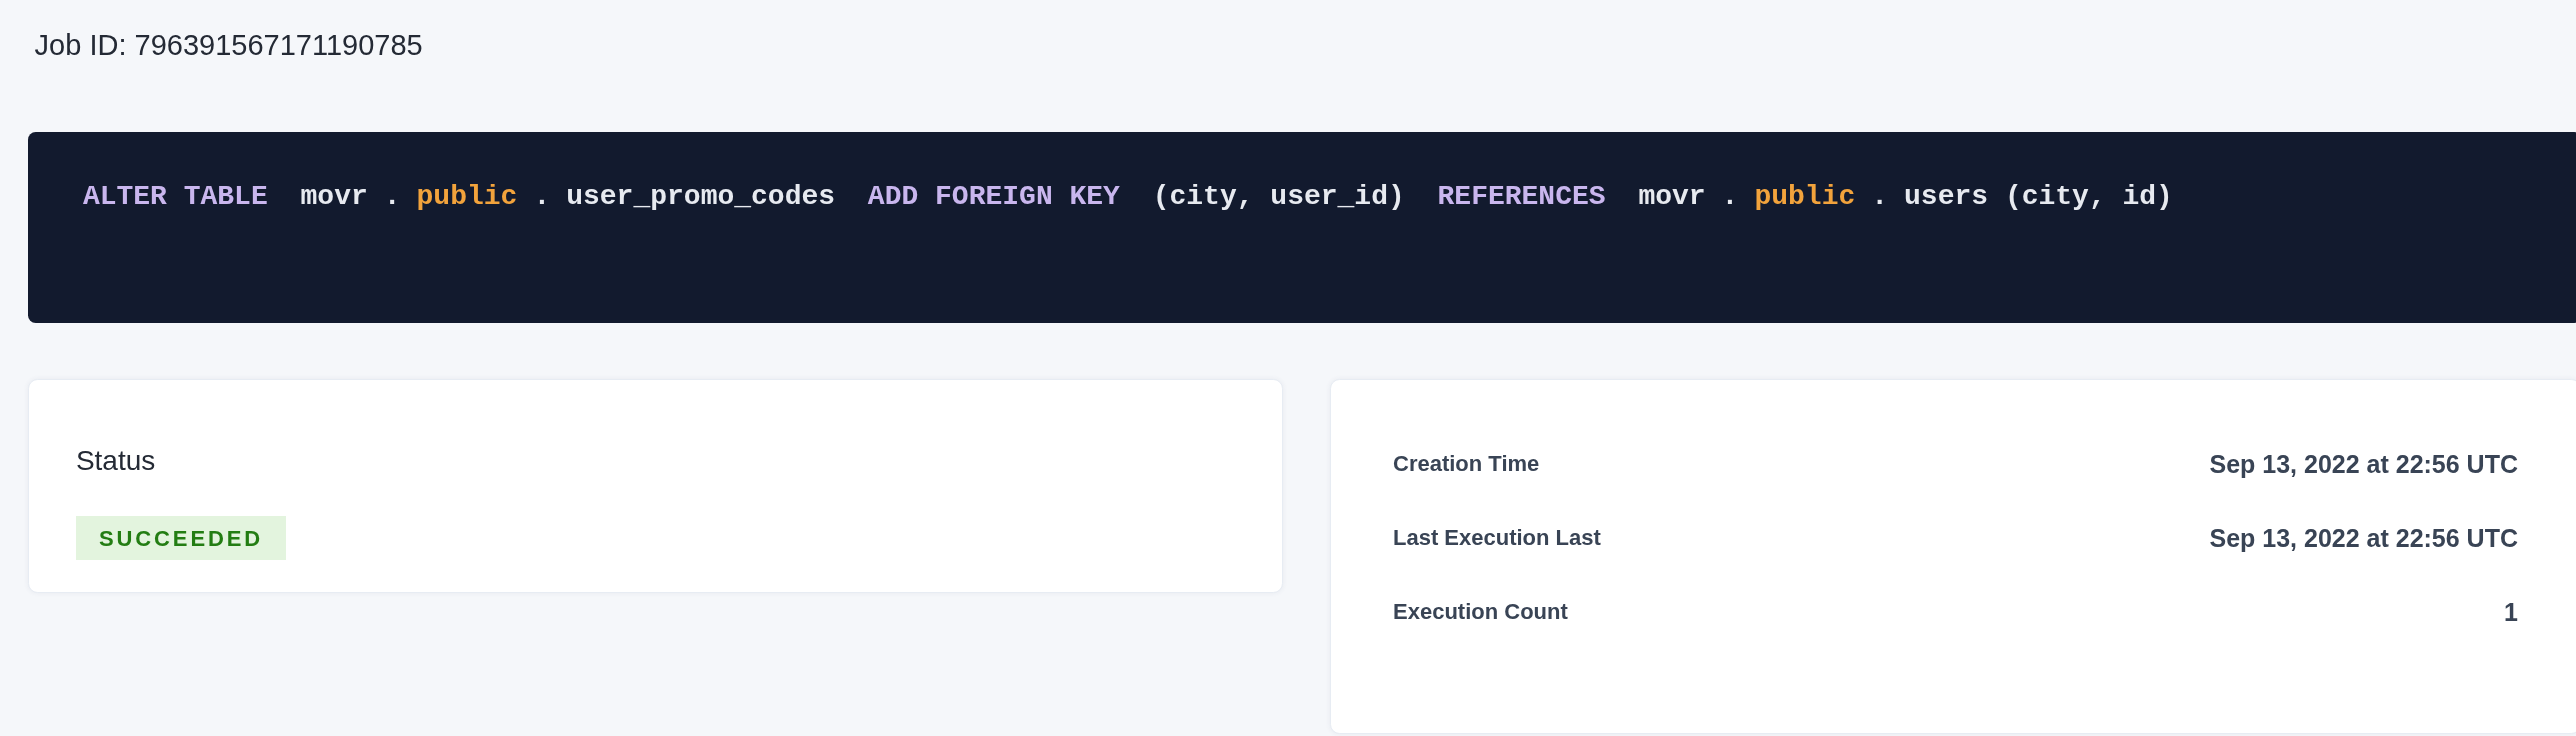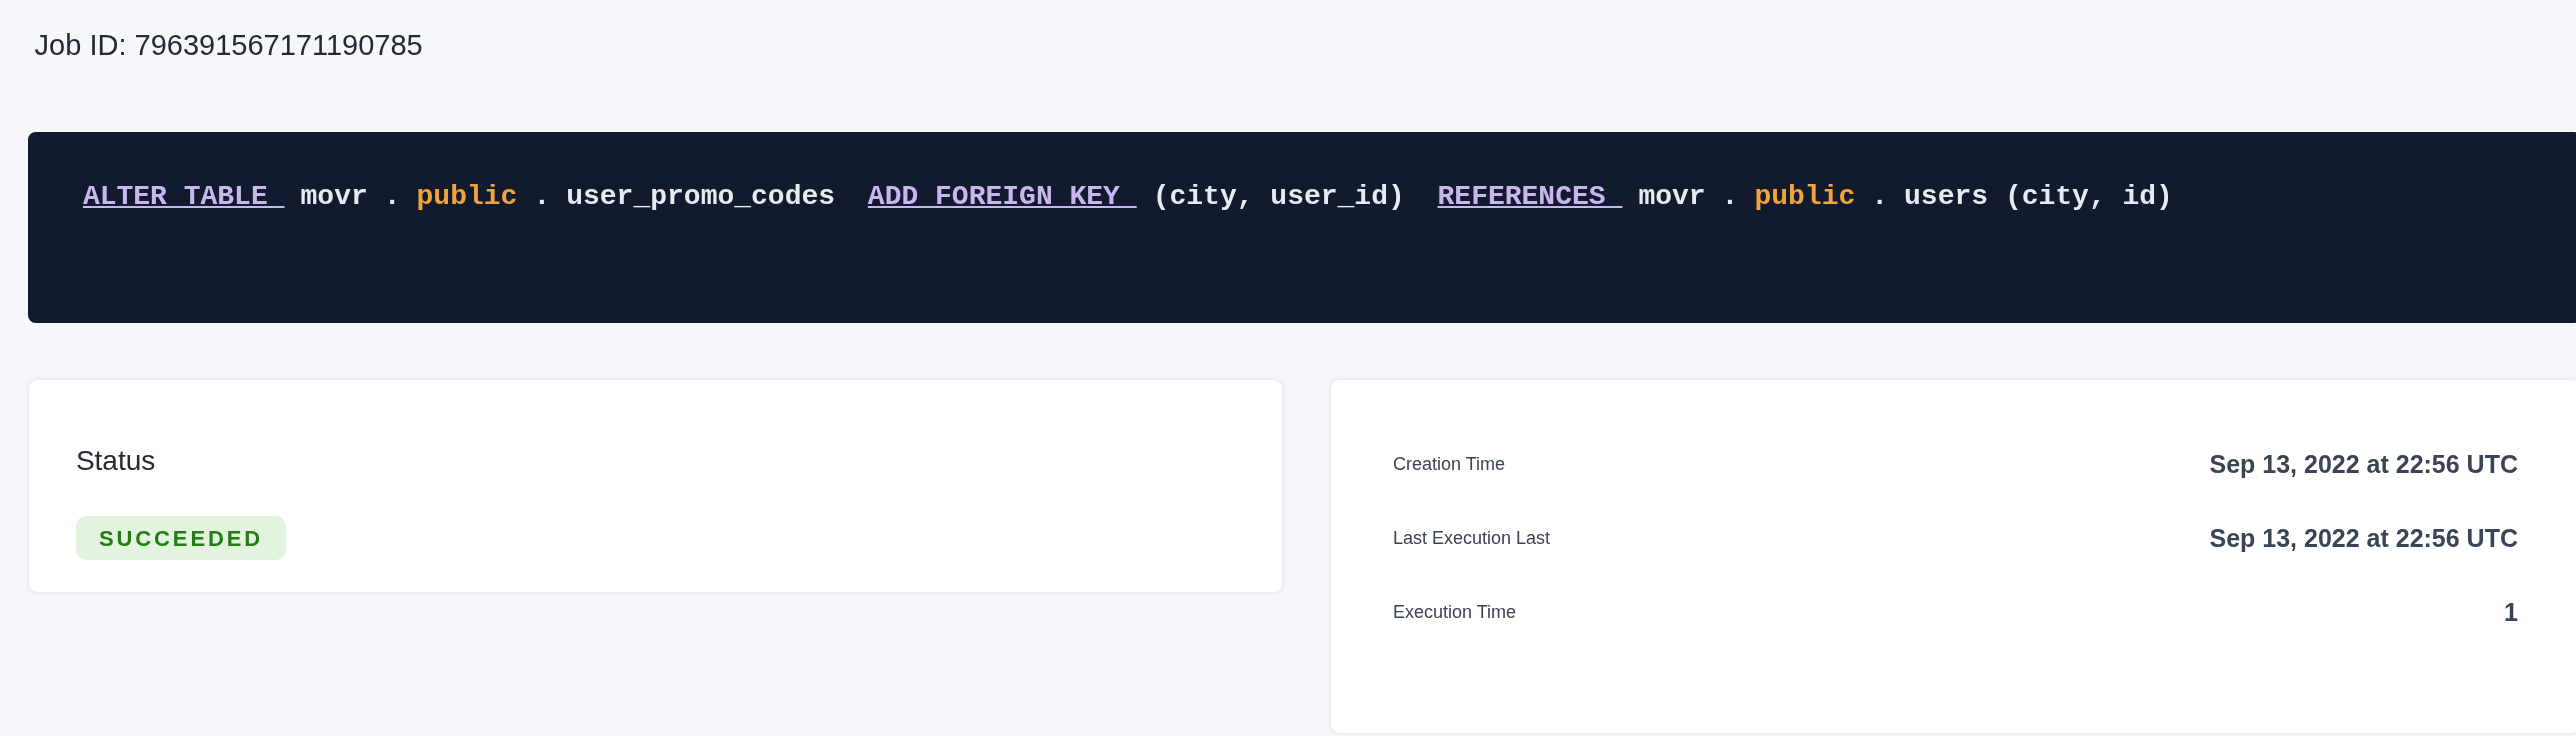"ALTER TABLE" .tok-keyword { text-decoration: underline -> none }
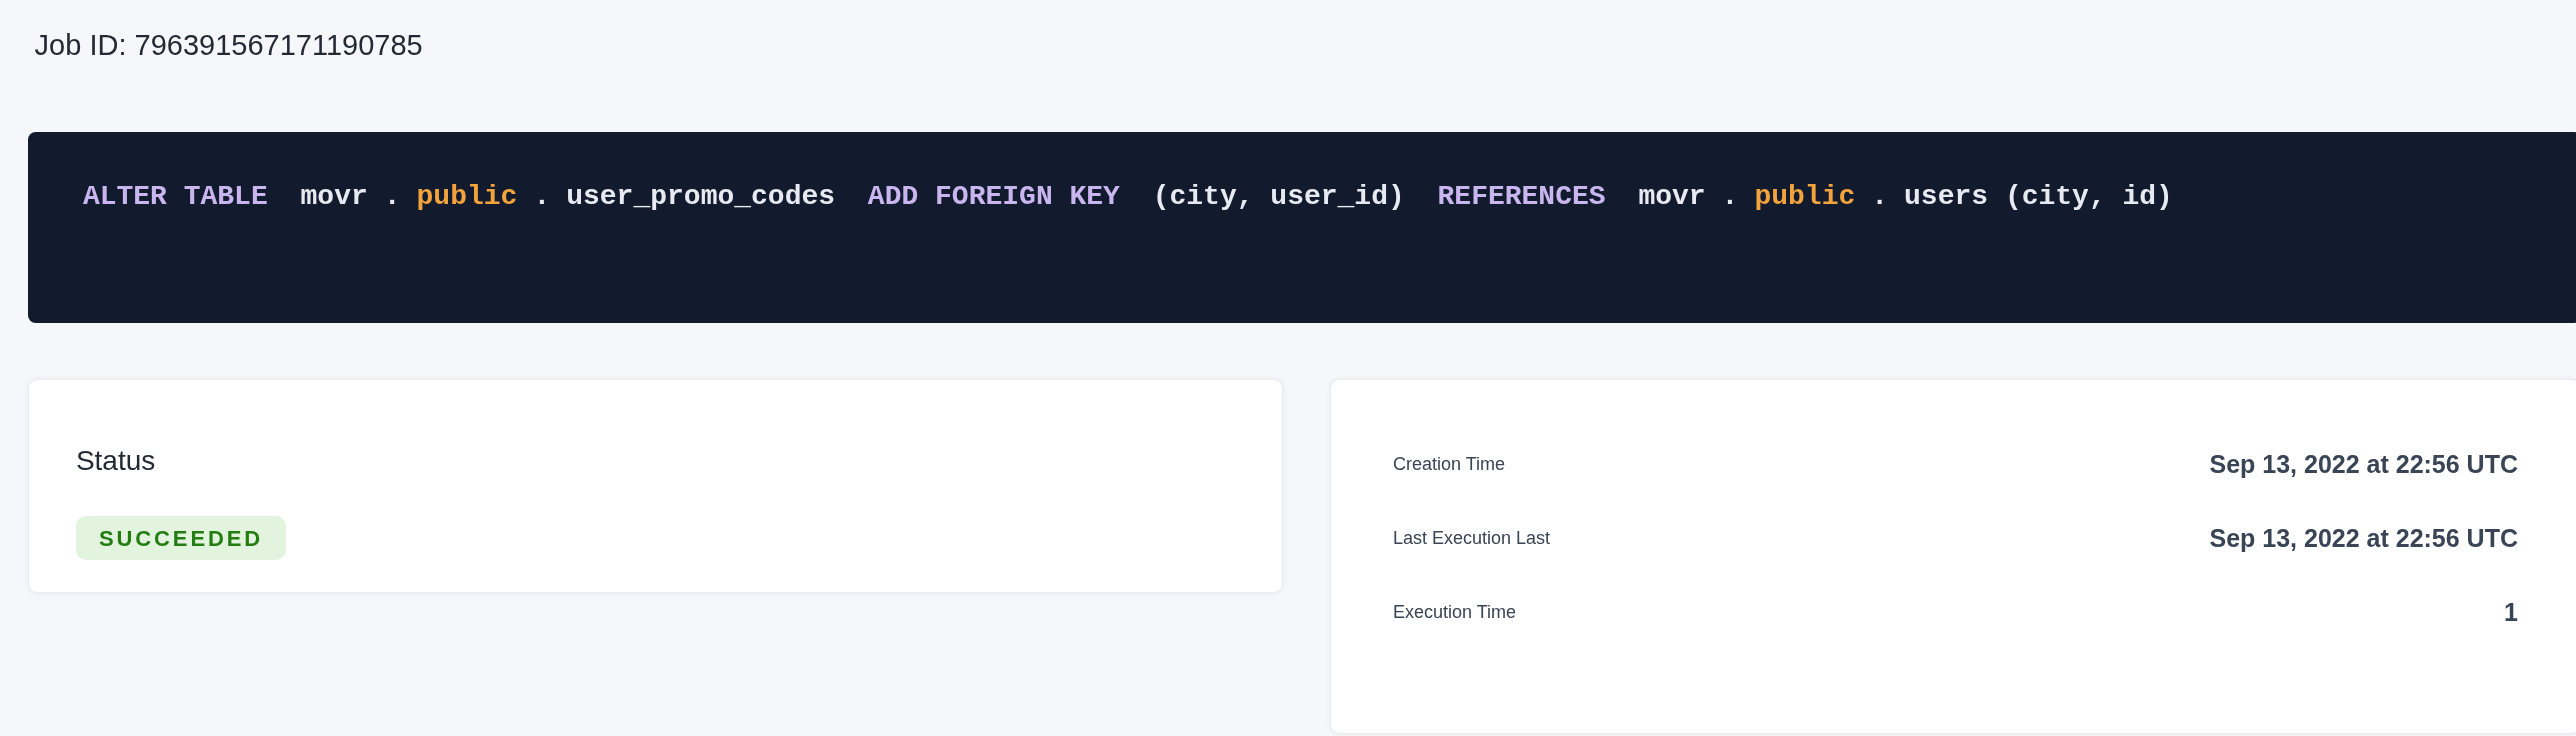"Creation Time" .detail-label { font-size: 18px -> 22px; font-weight: normal -> bold }
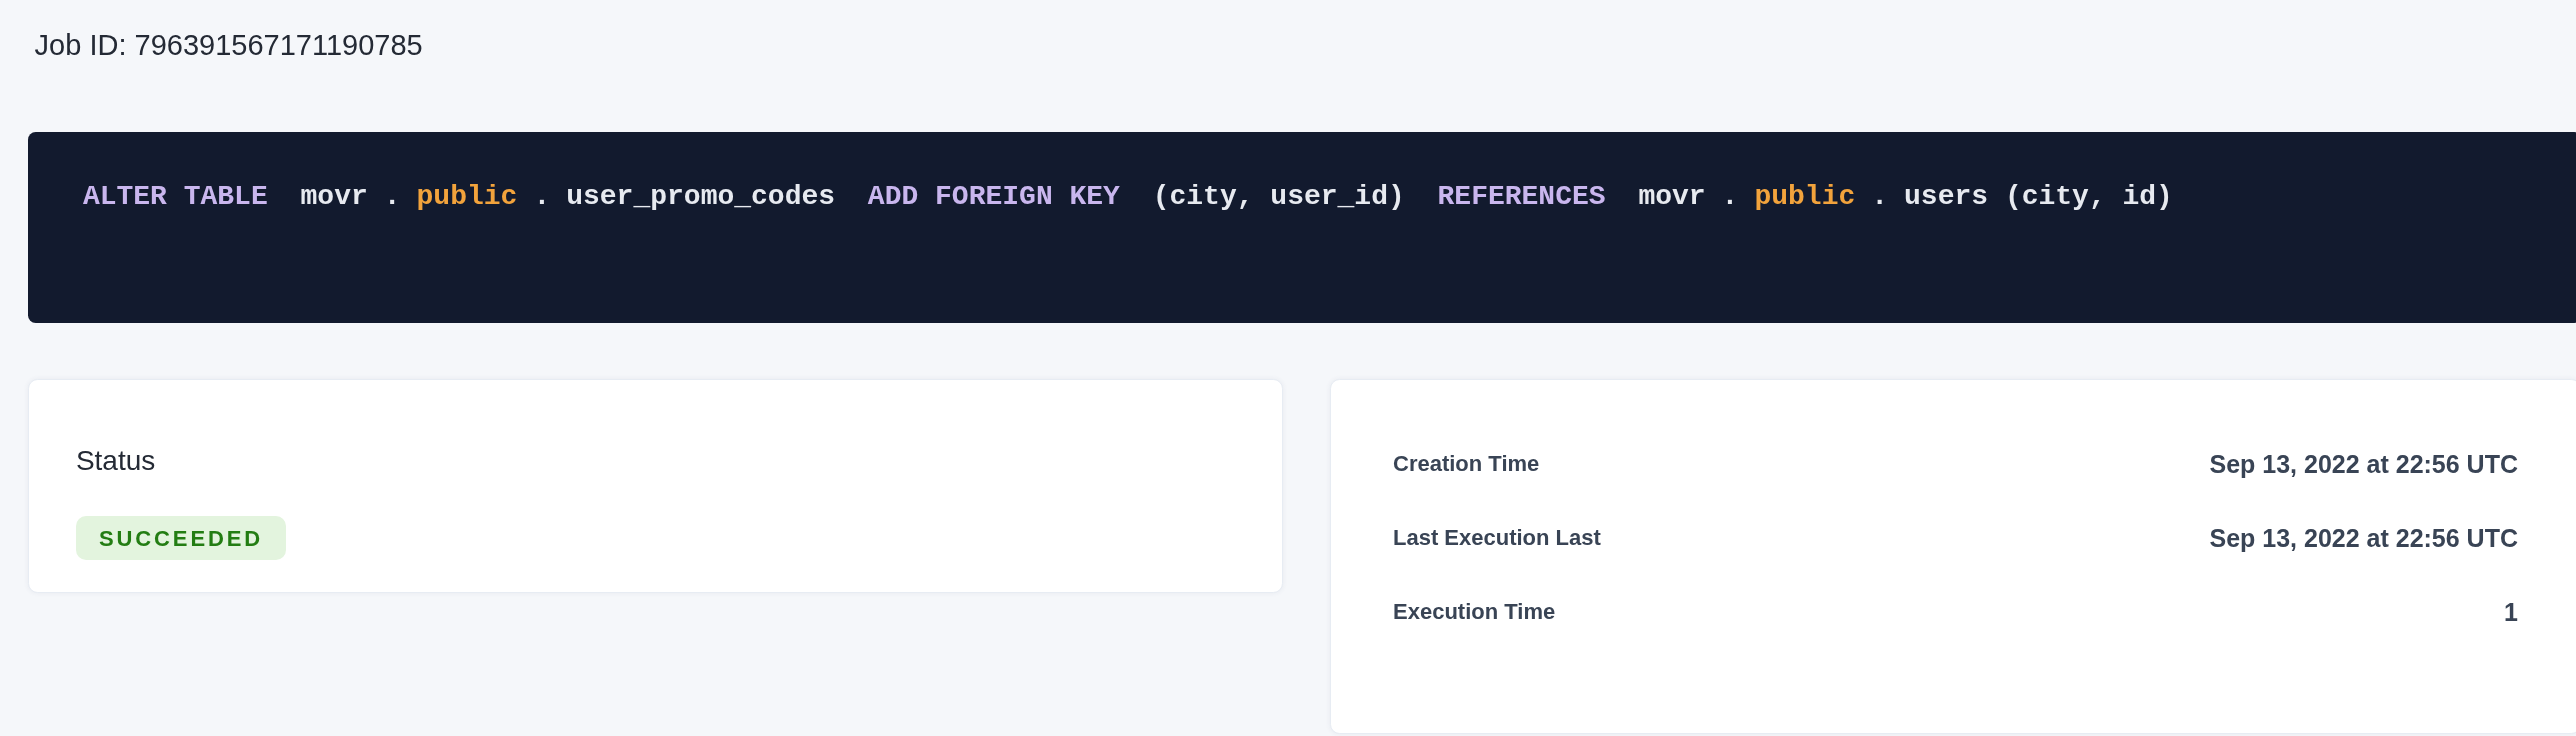"SUCCEEDED" .status-badge { border-radius: 10px -> 0 }
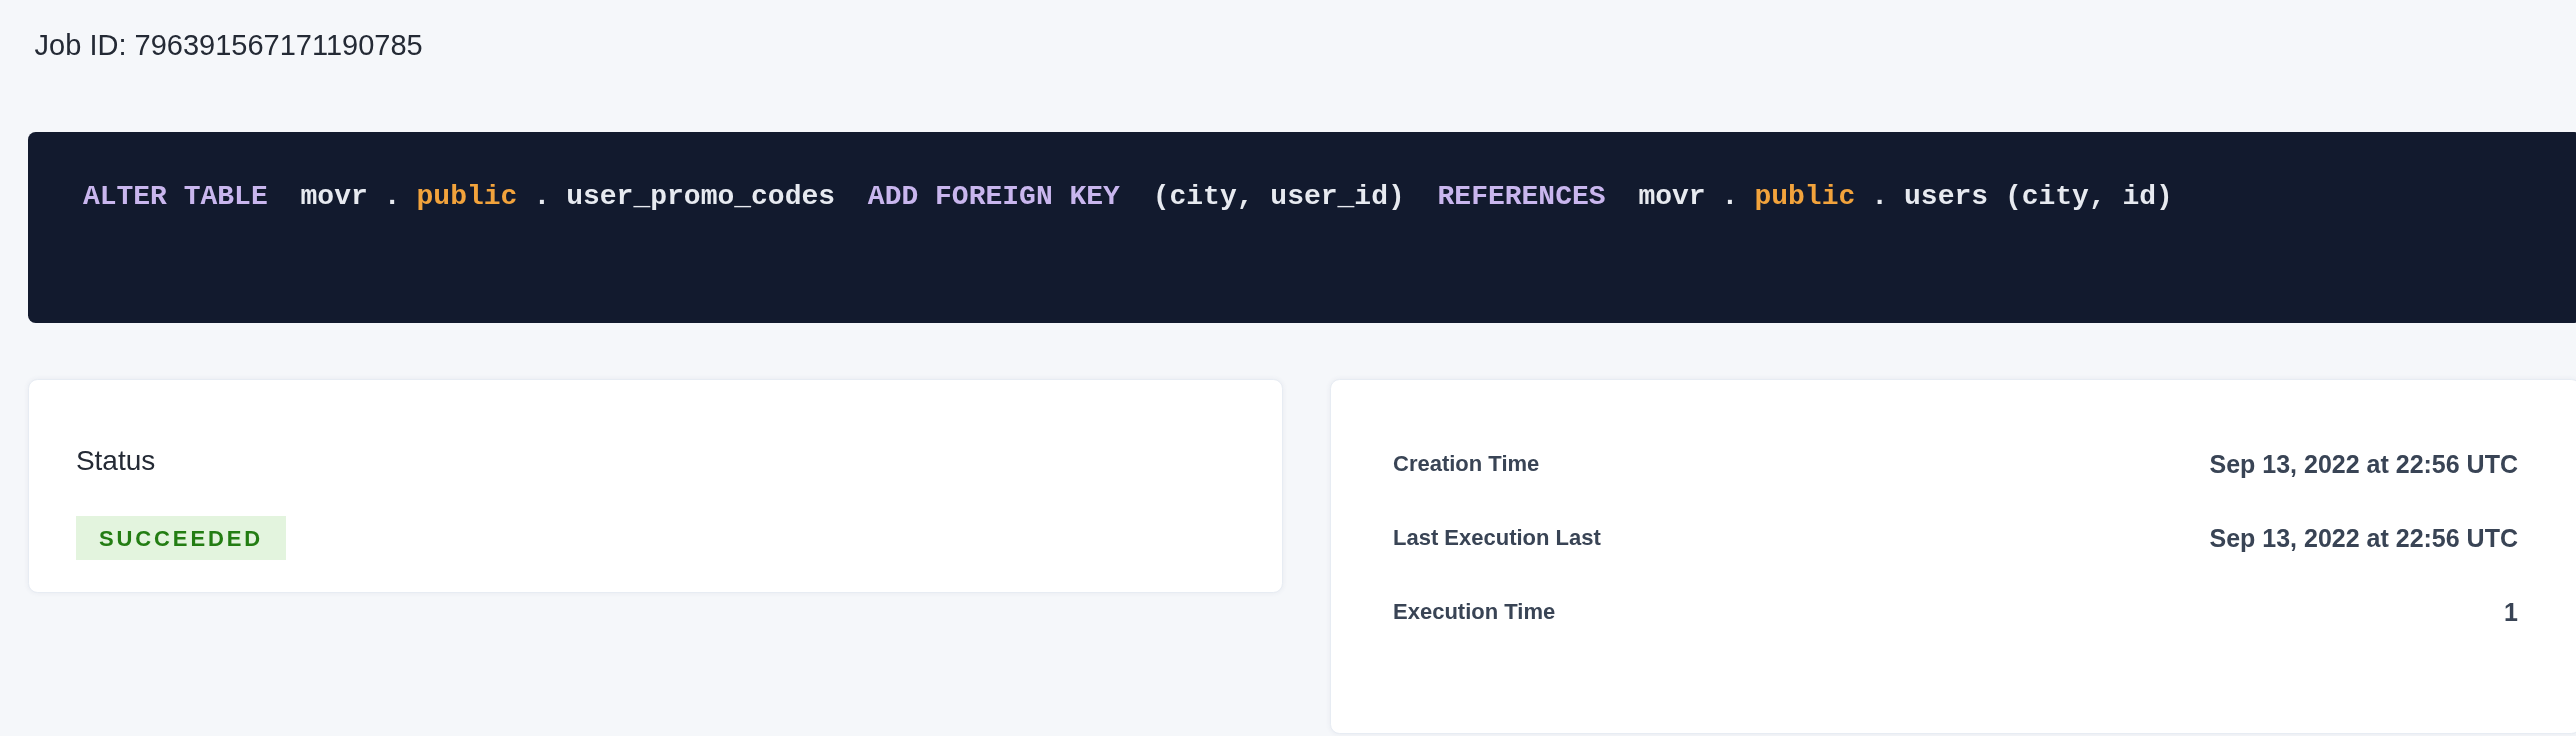"Execution Time" span.detail-label { text: Time -> Count }
